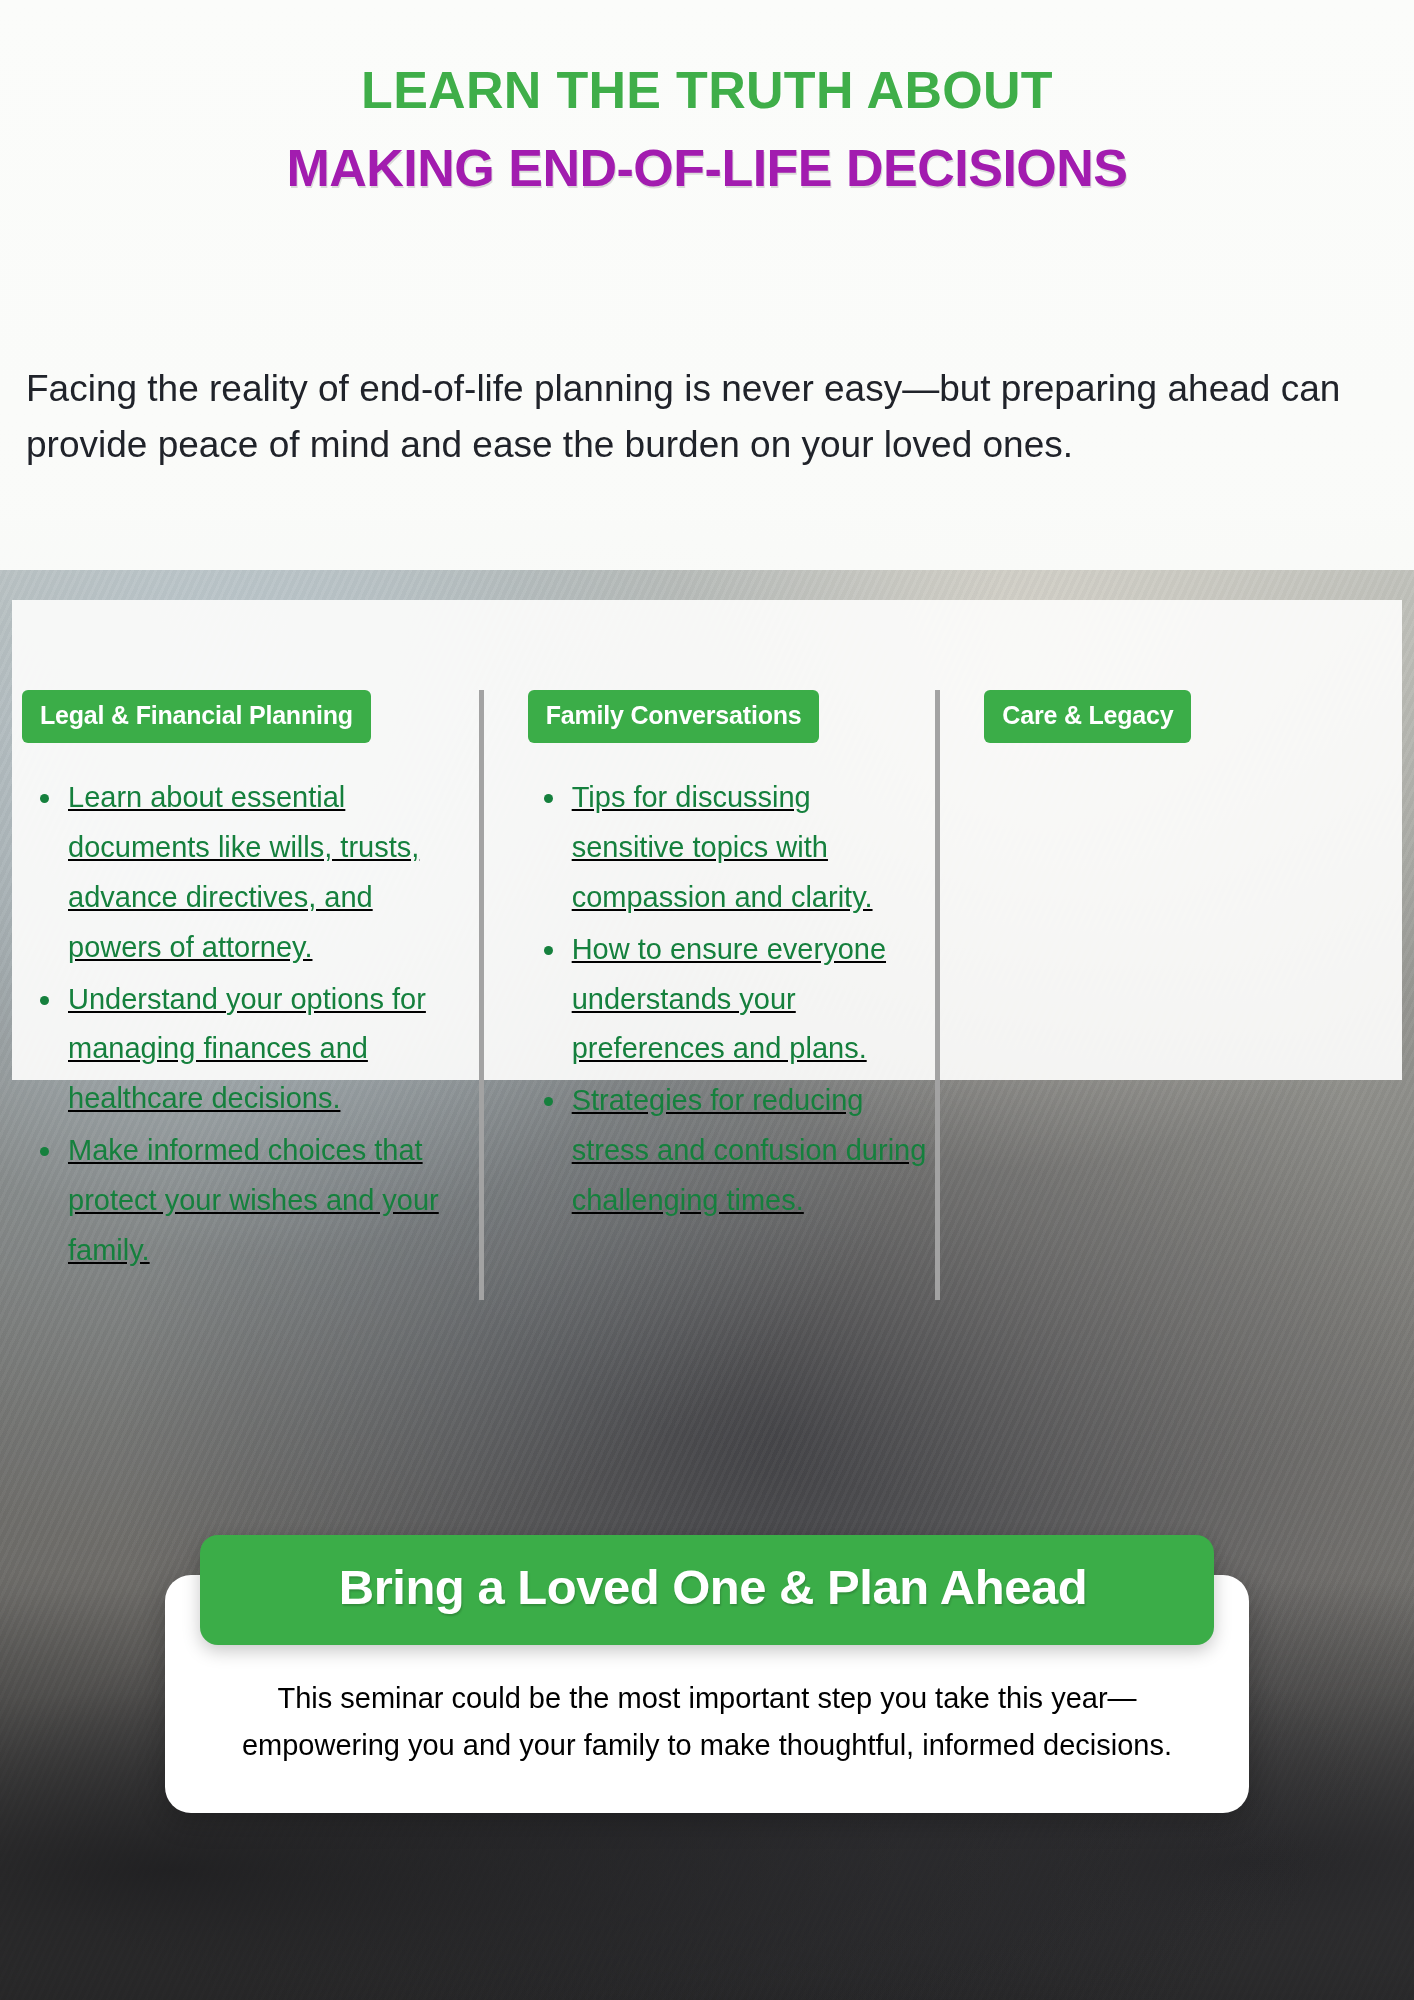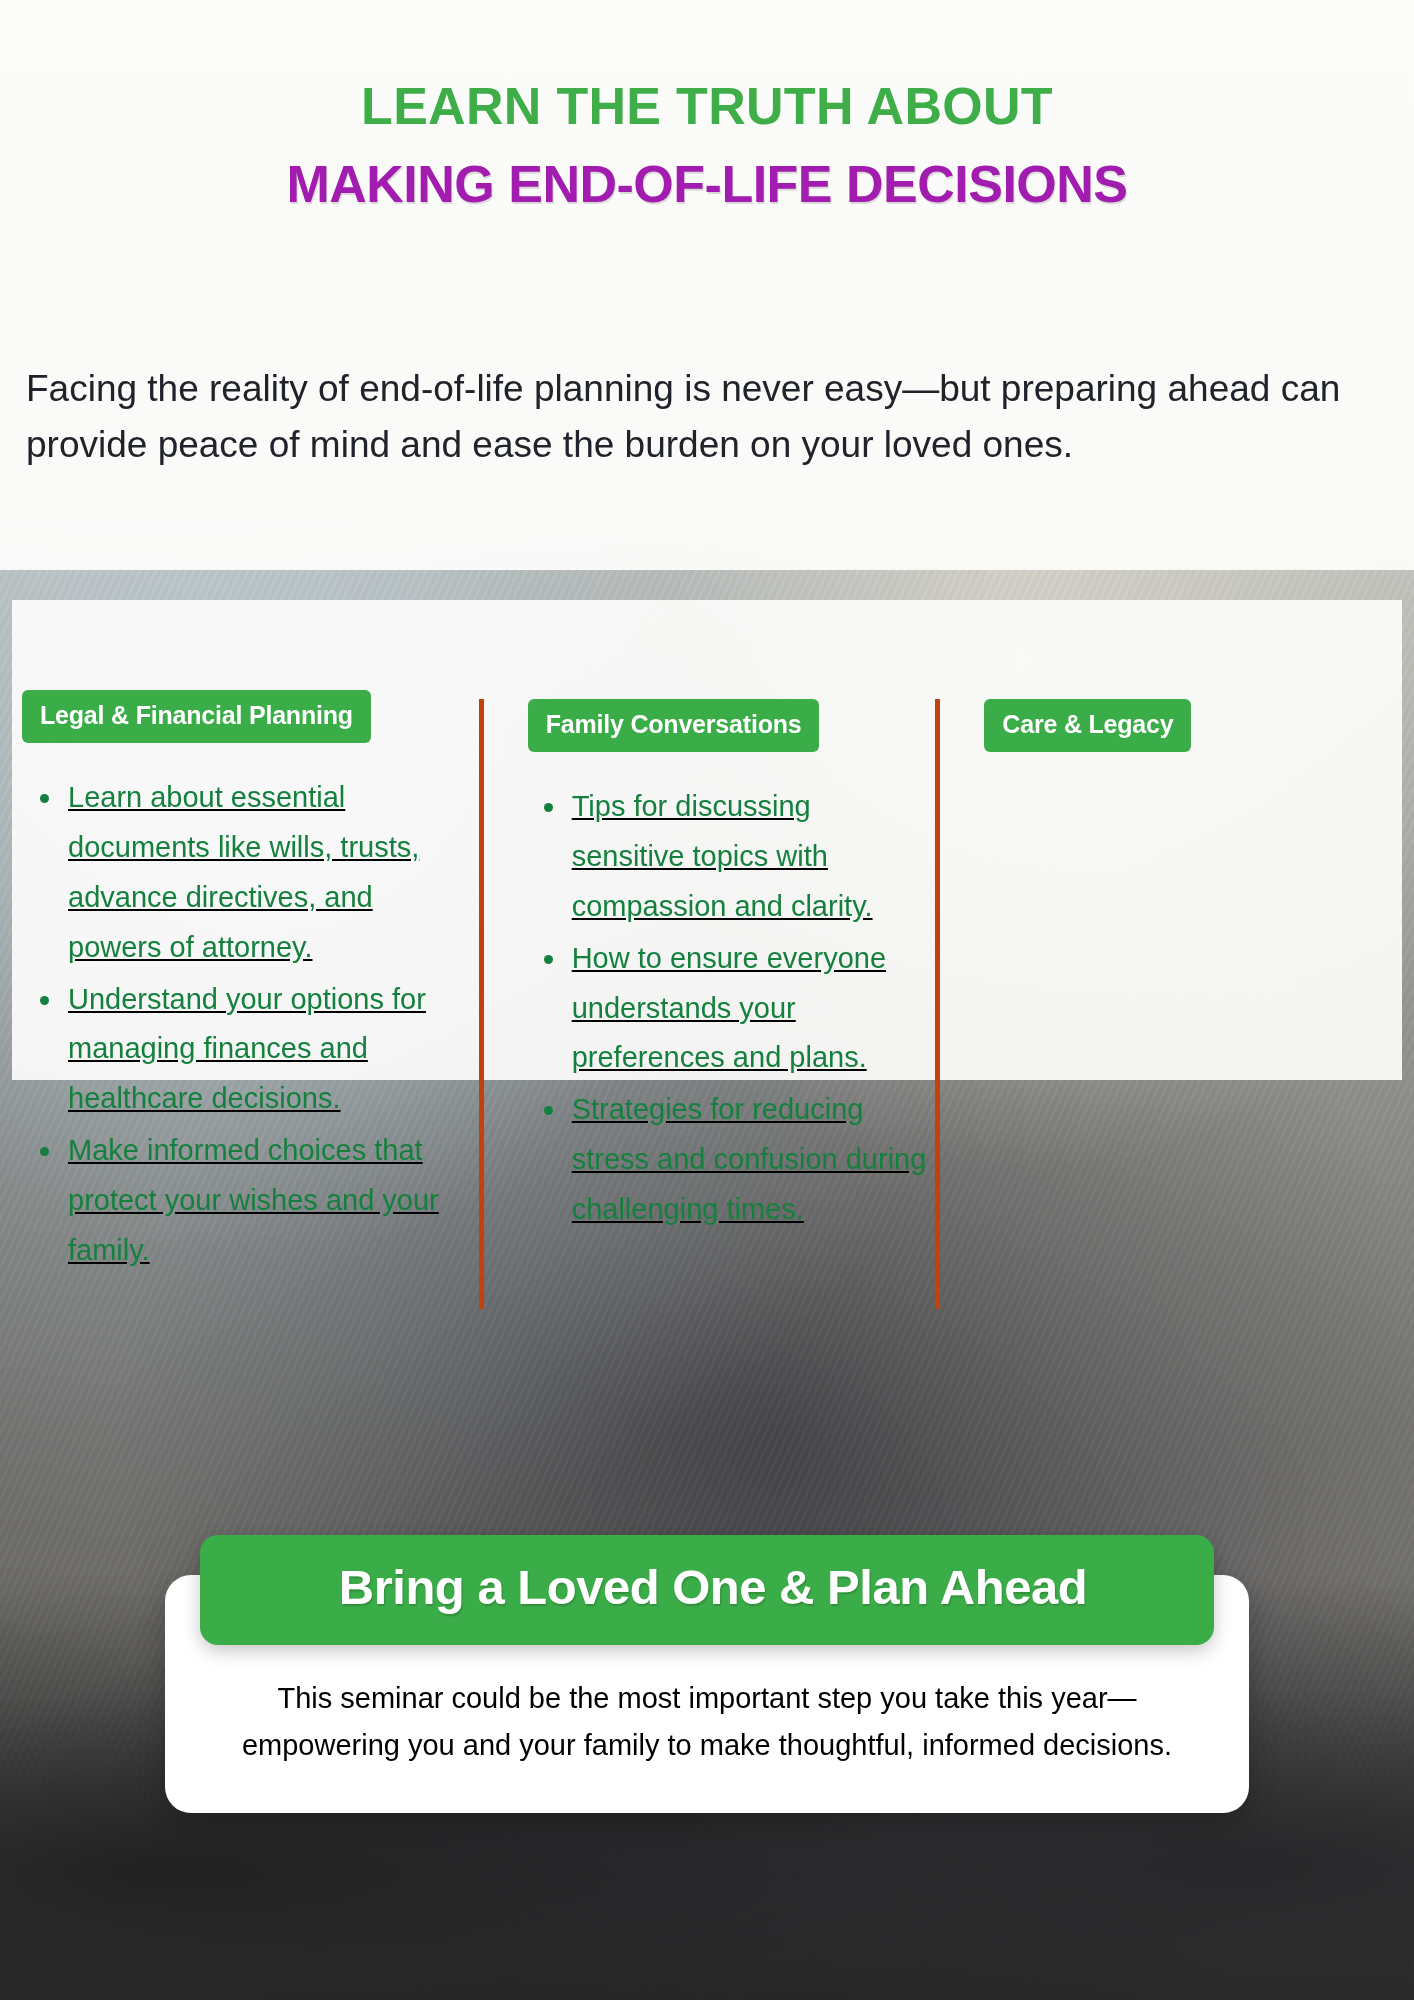"LEARN THE TRUTH ABOUT" .eyebrow { margin: 16px -> 0 }
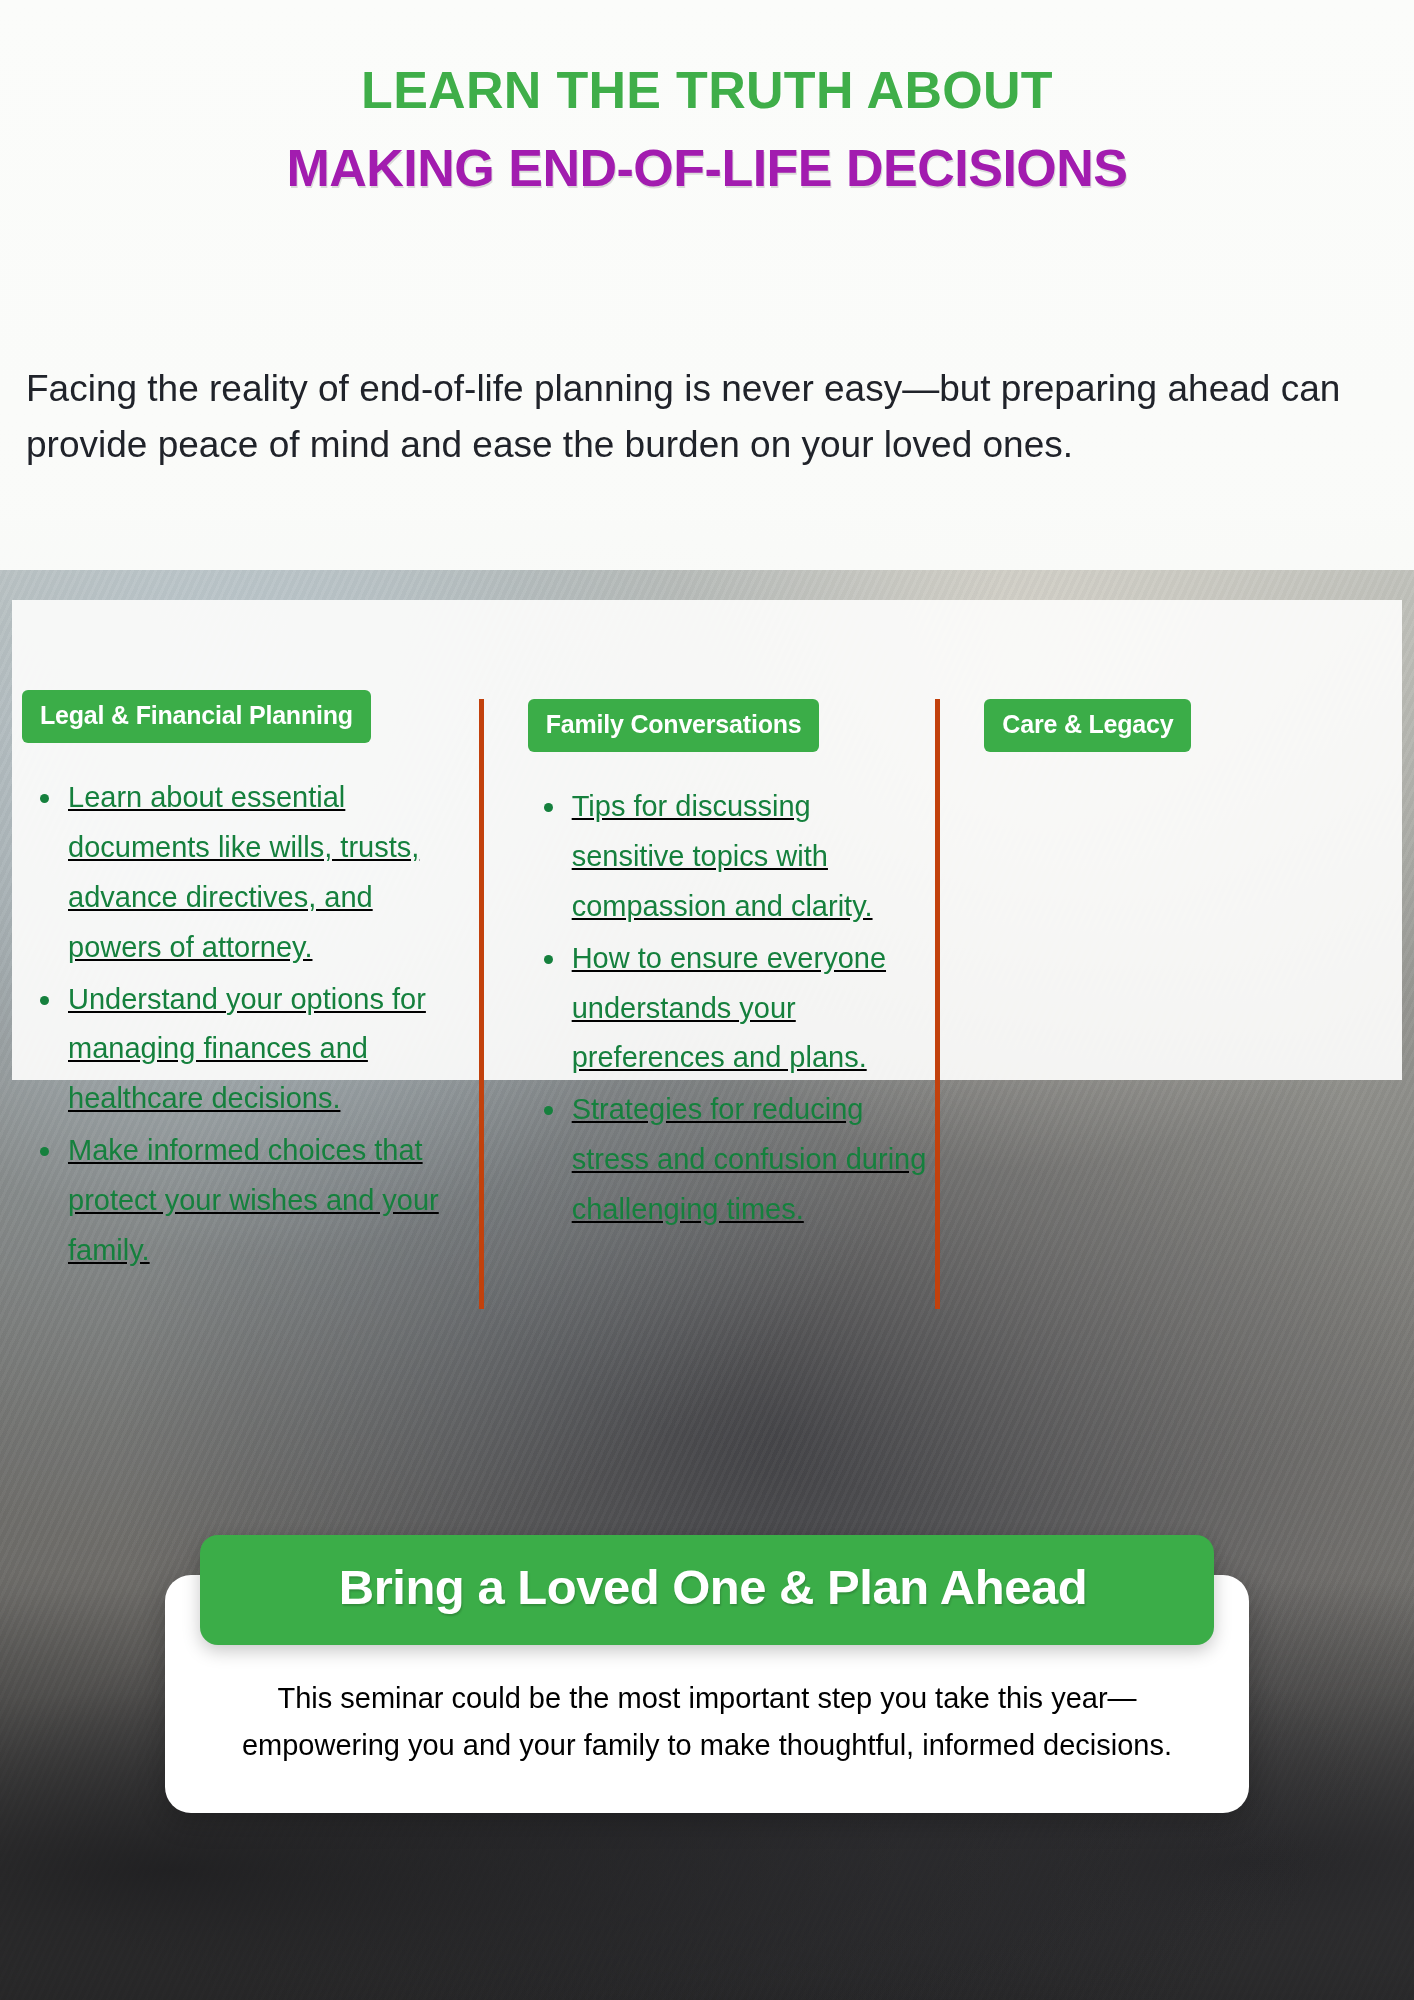"Family Conversations" .col + .col .col-inner { border-left: 5px solid #c2410c -> 5px solid #a3a3a3; margin-top: 9px -> none }
